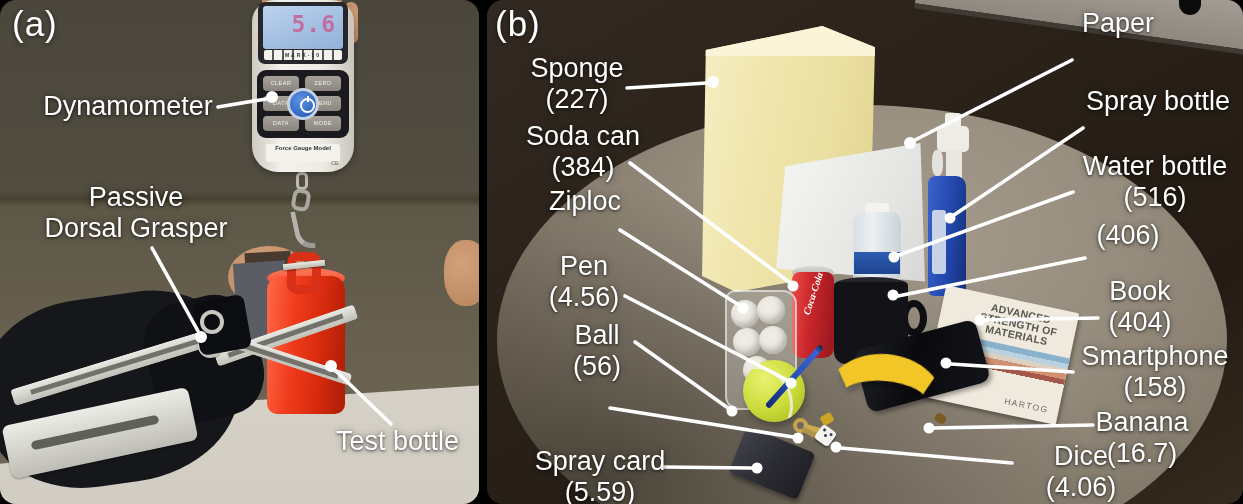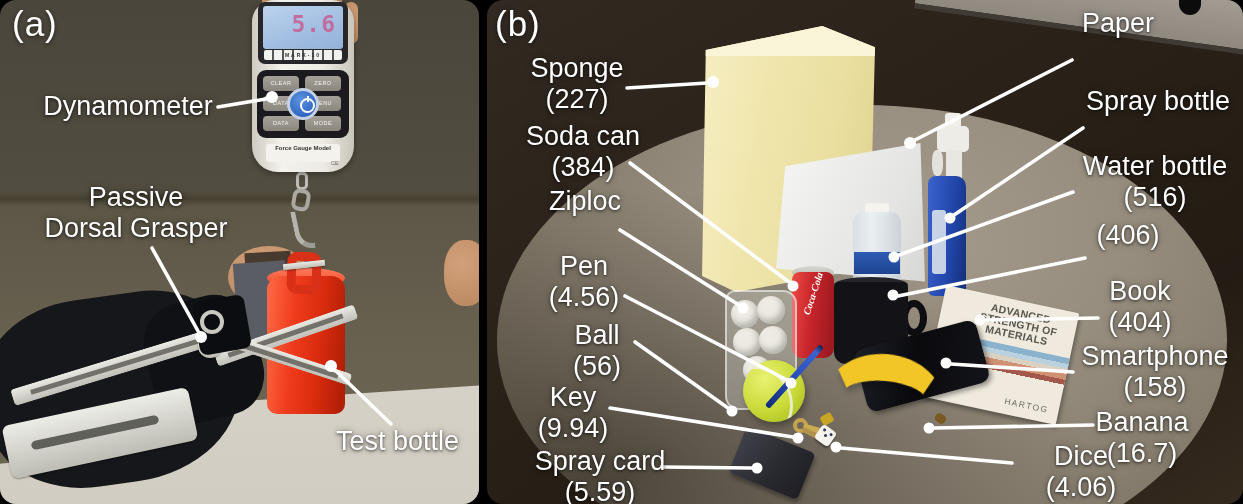"Key" div.abs { html: <div> <div>Key</div> <div>(9.94)</div> </div> -> none }
